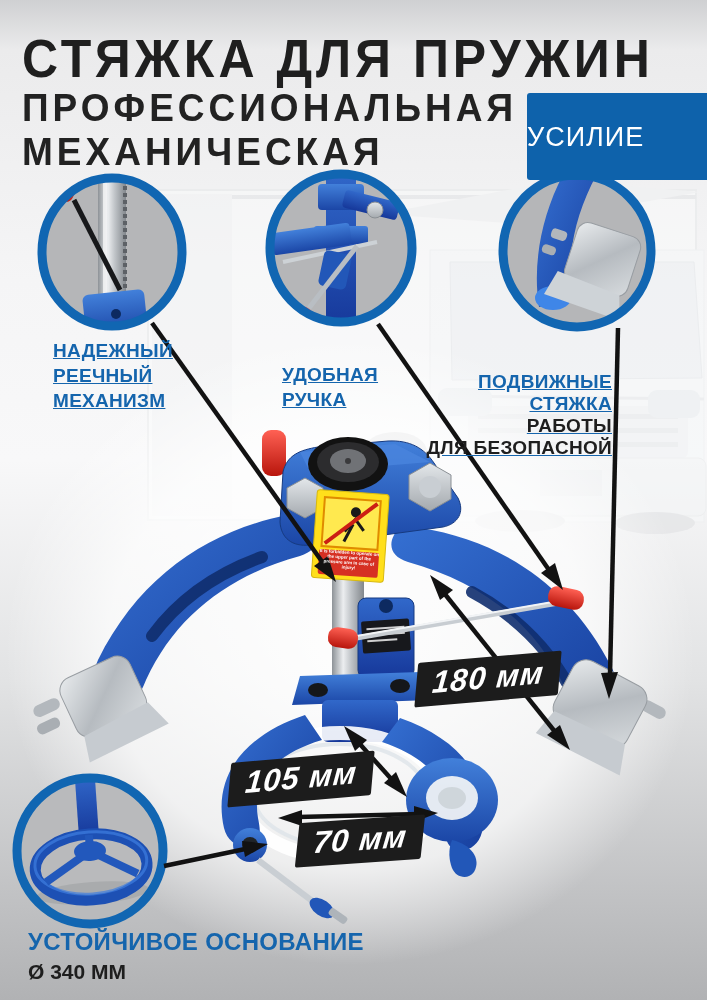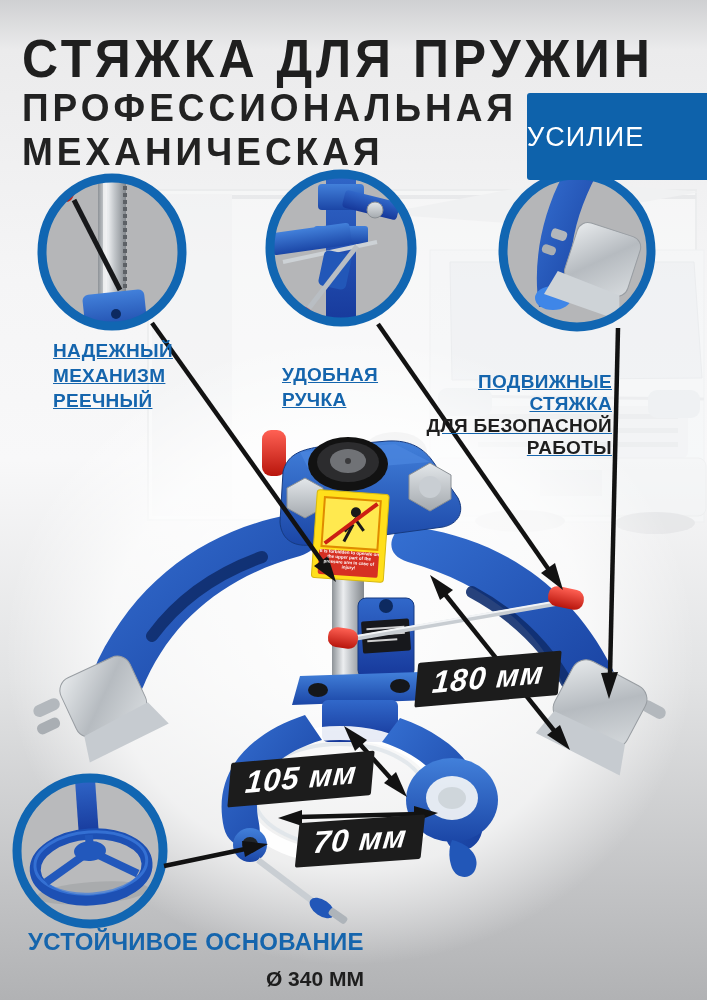"МЕХАНИЗМ" div { order: before "РЕЕЧНЫЙ" -> after "РЕЕЧНЫЙ" }
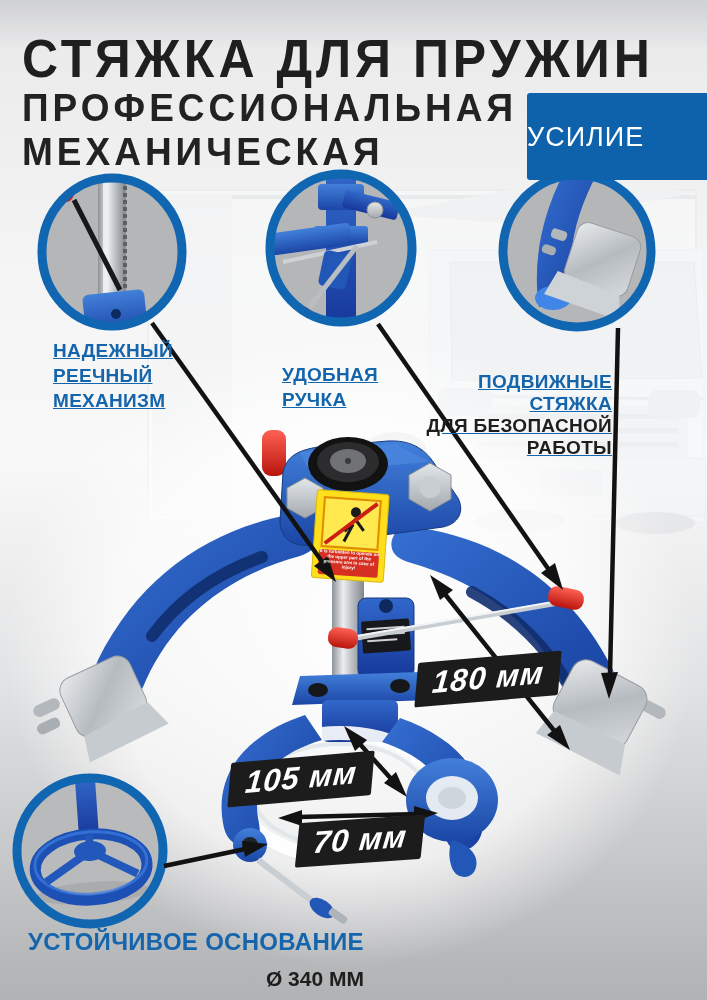"ДЛЯ БЕЗОПАСНОЙ" div.dark { order: before "РАБОТЫ" -> after "РАБОТЫ" }
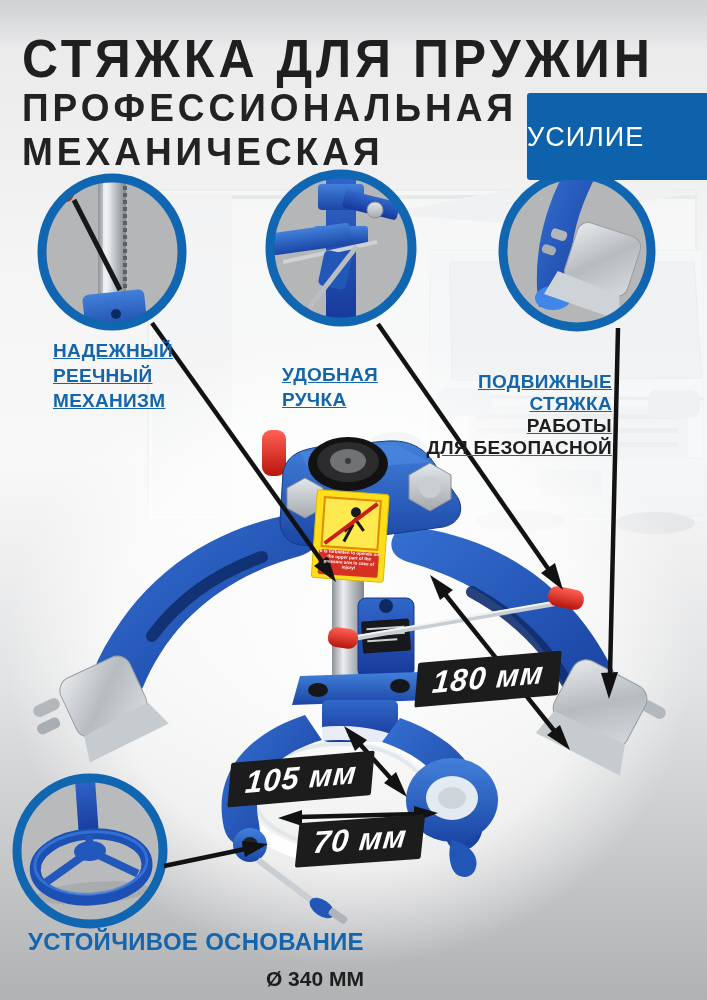"Ø 340 ММ" .lbl-base .dark { margin-top: 13px -> 6px; text-align: right -> none }
